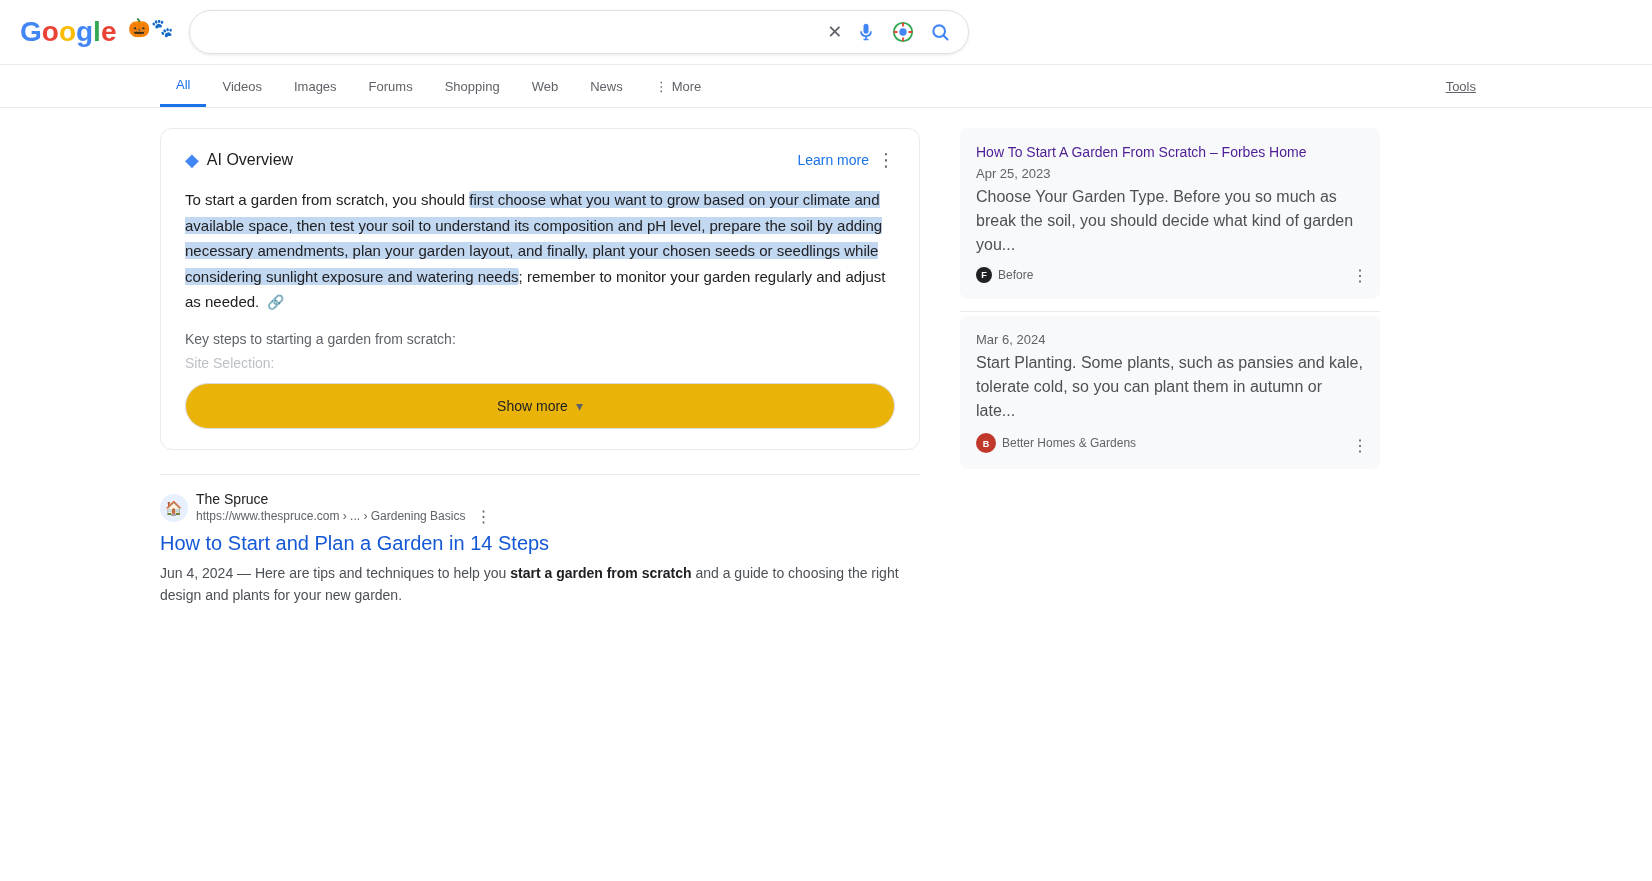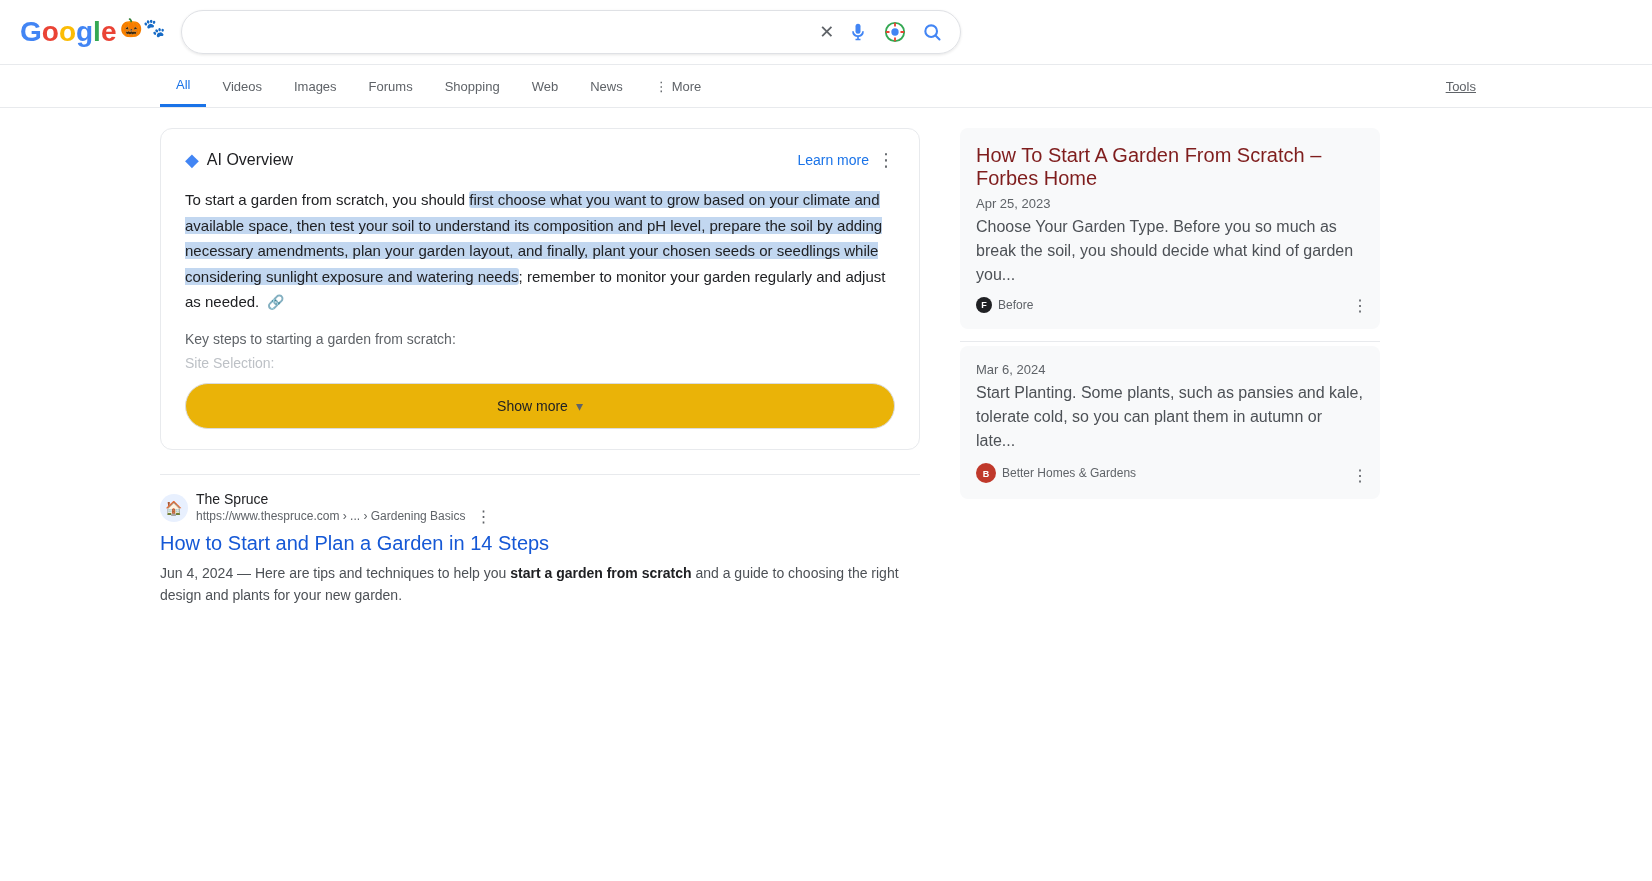"Google" .logo { gap: 4px -> 12px }
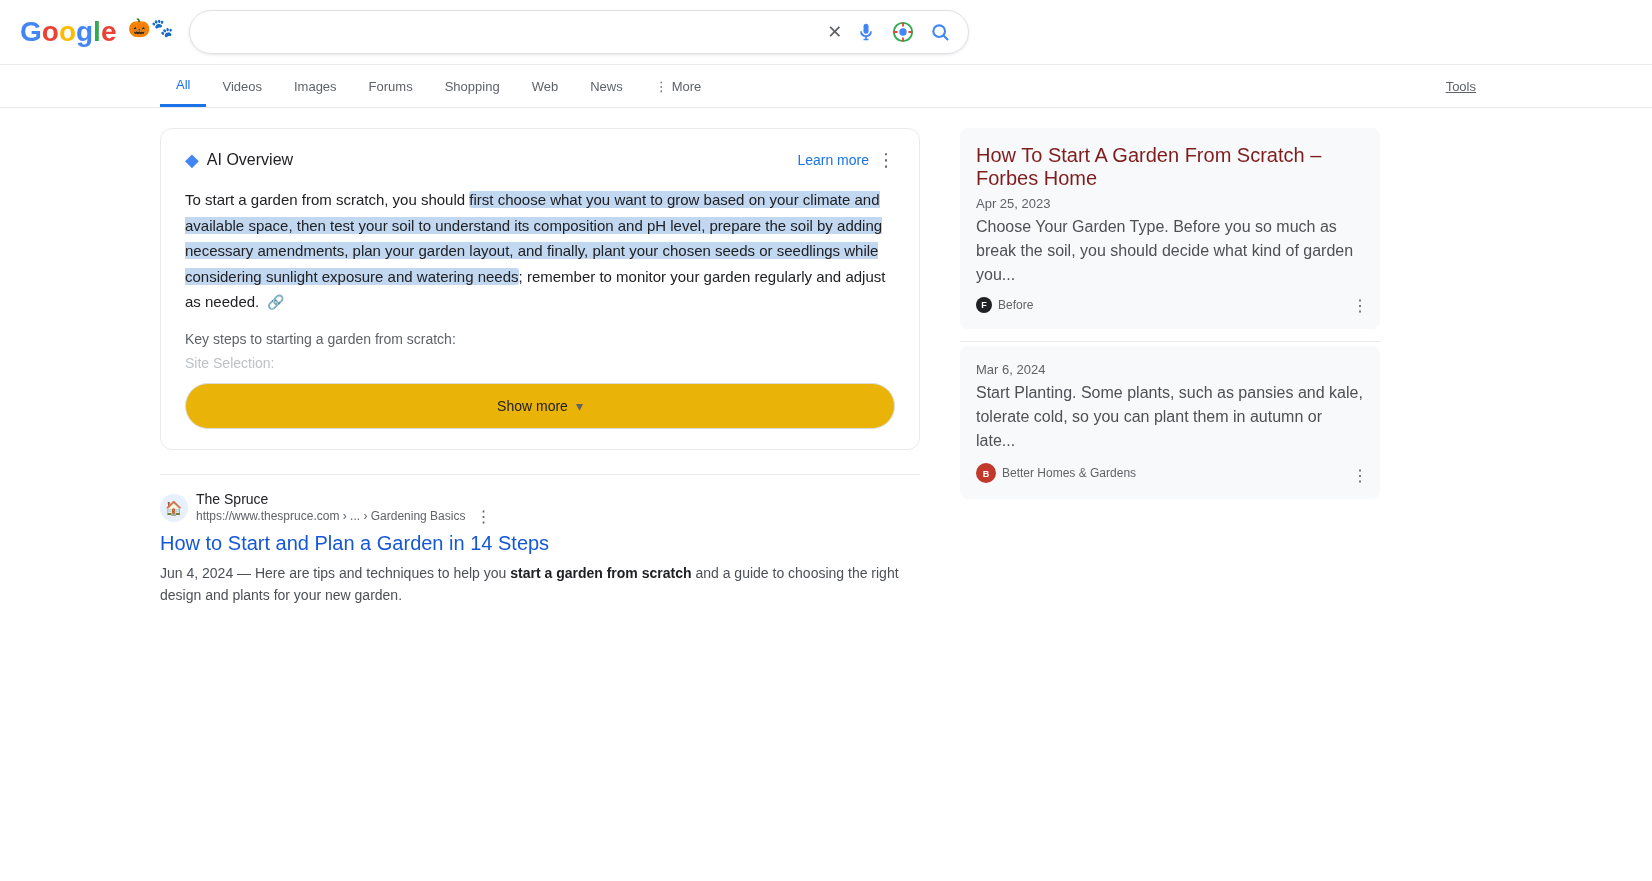"How To Start A Garden" .source-card-title { color: #7f1d1d -> #4c1d95; font-size: 20px -> 14px }
